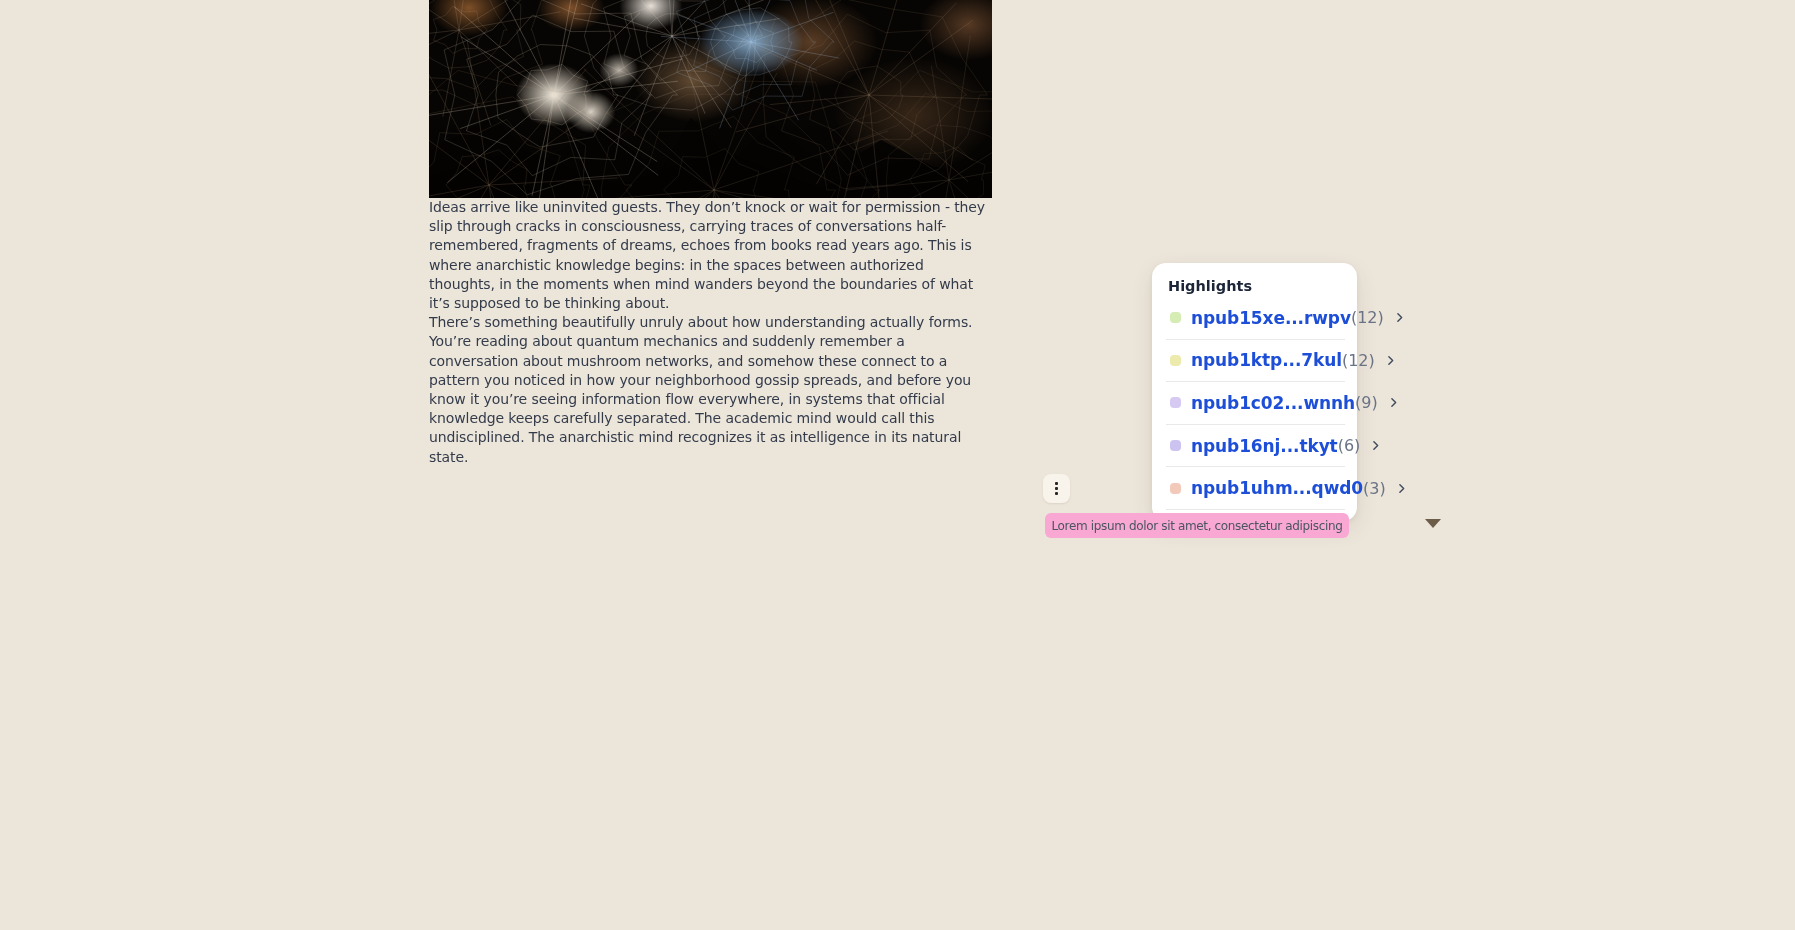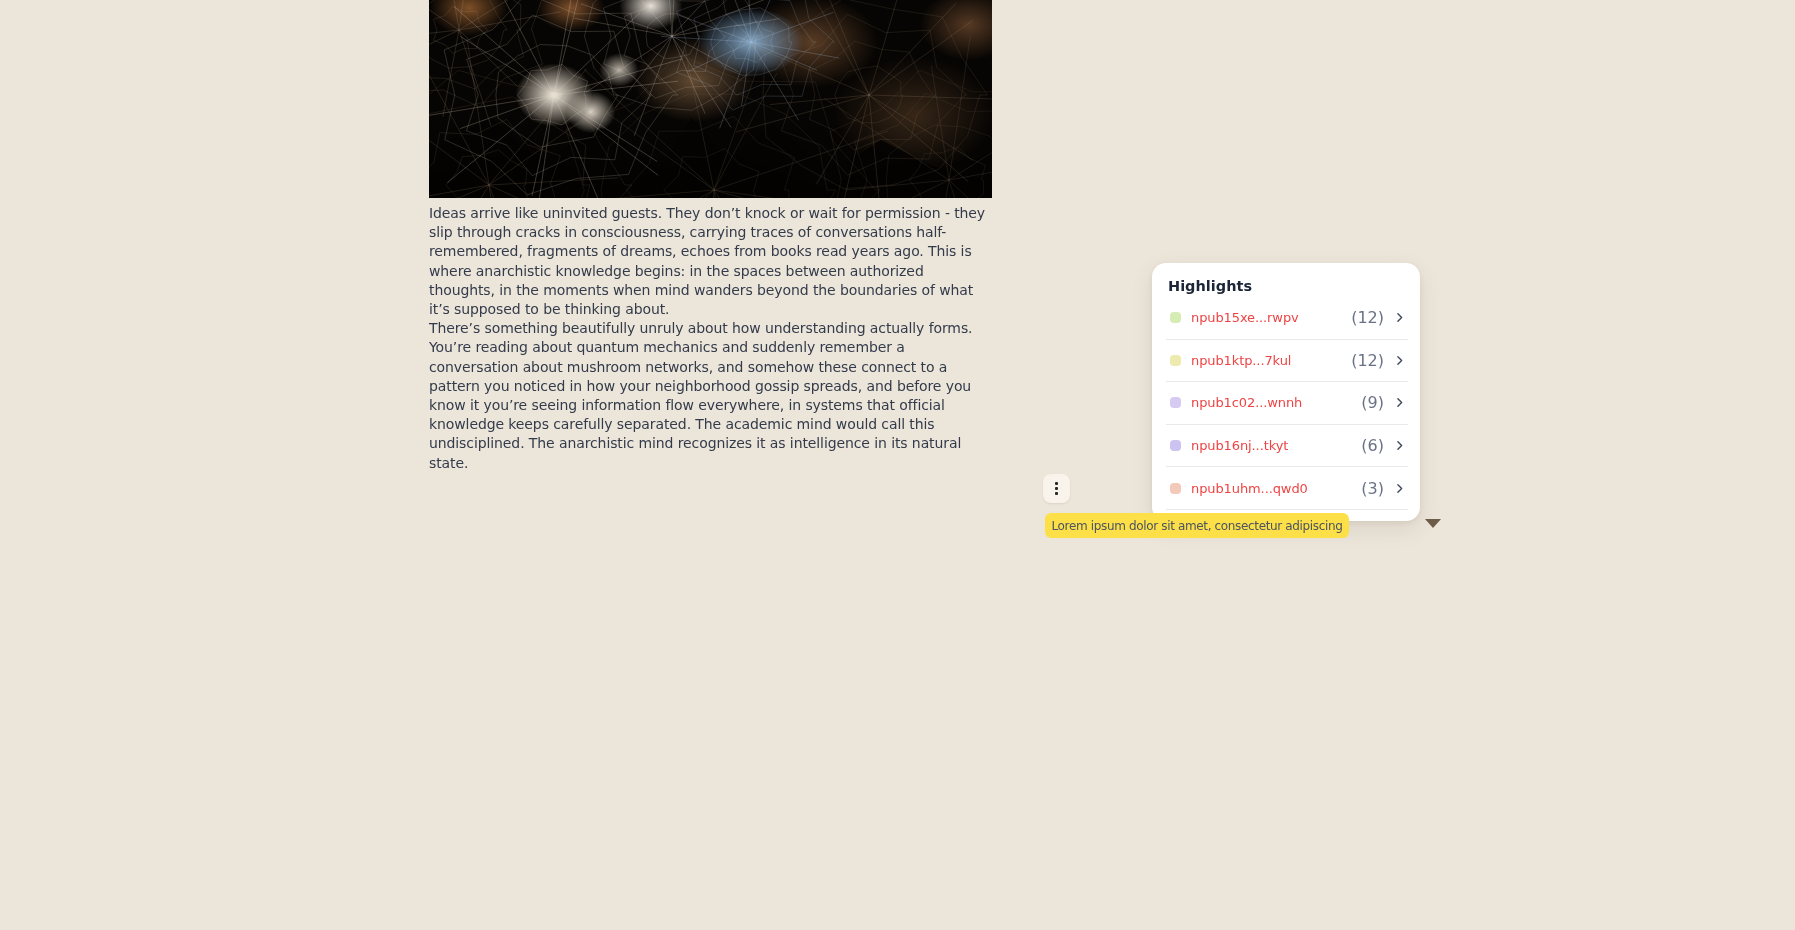"Ideas arrive like uninvited guests." .para-1 { margin-top: 6px -> none }
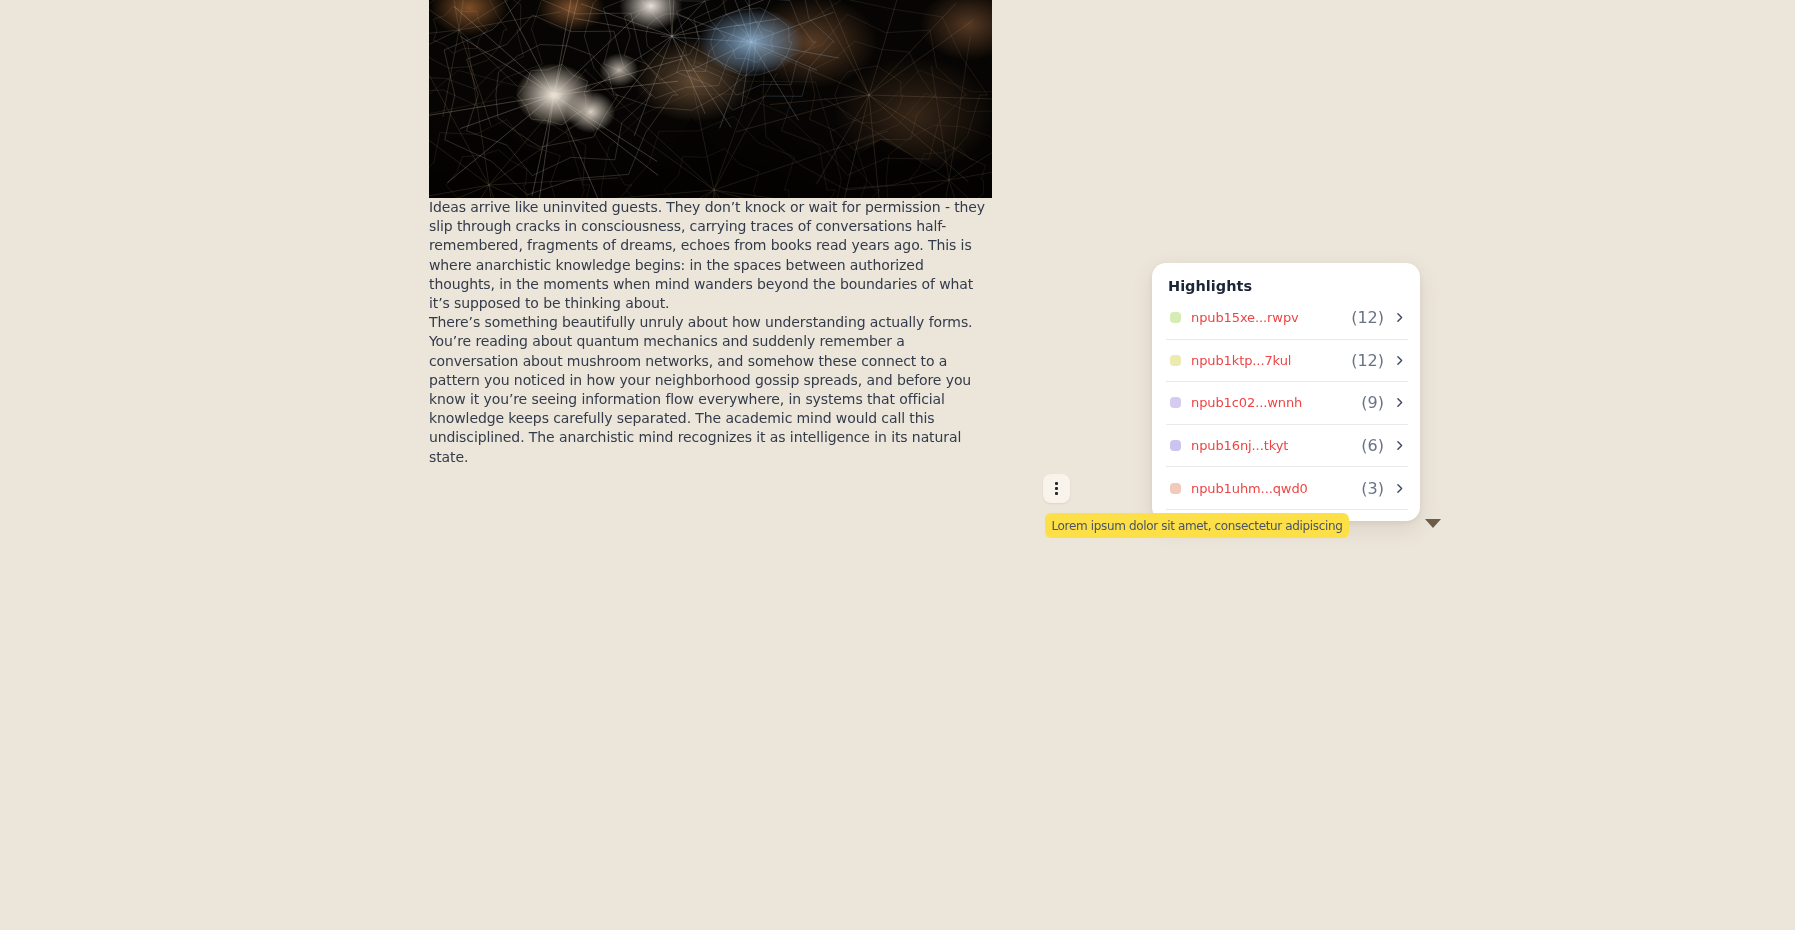"Highlights" .panel { width: 268px -> 205px }
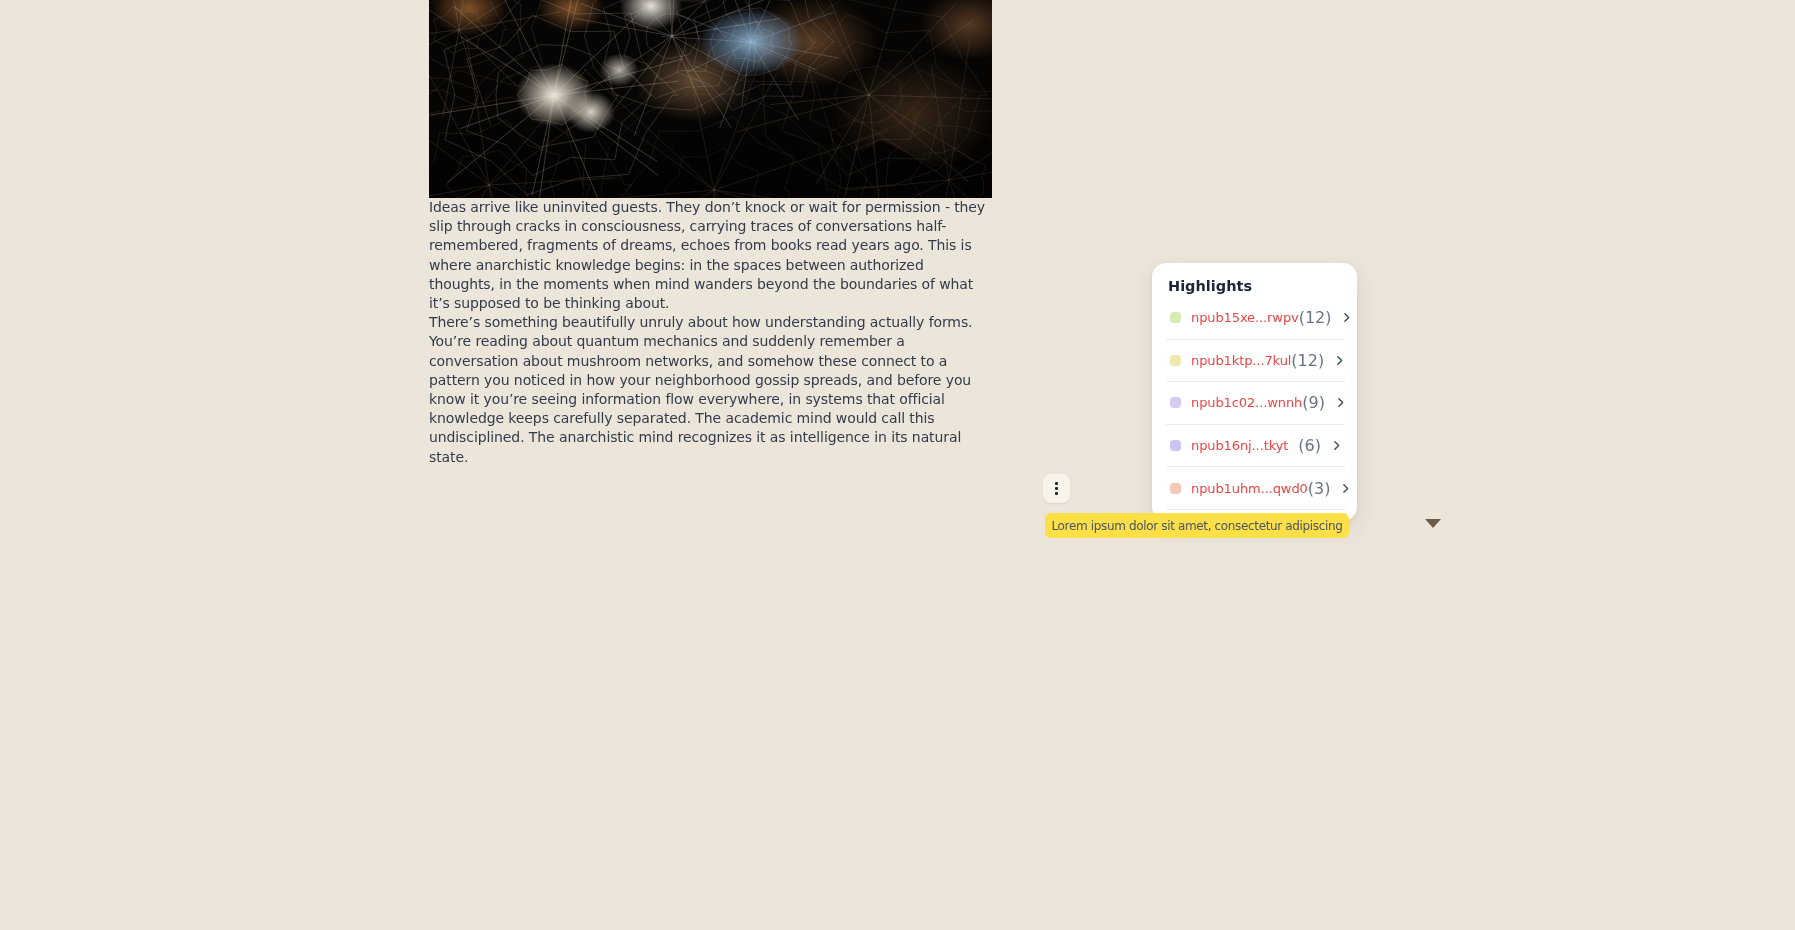"npub15xe...rwpv" .hl-label { color: #ef4444 -> #1d4ed8; font-size: 13px -> 17px; font-weight: 400 -> 700 }
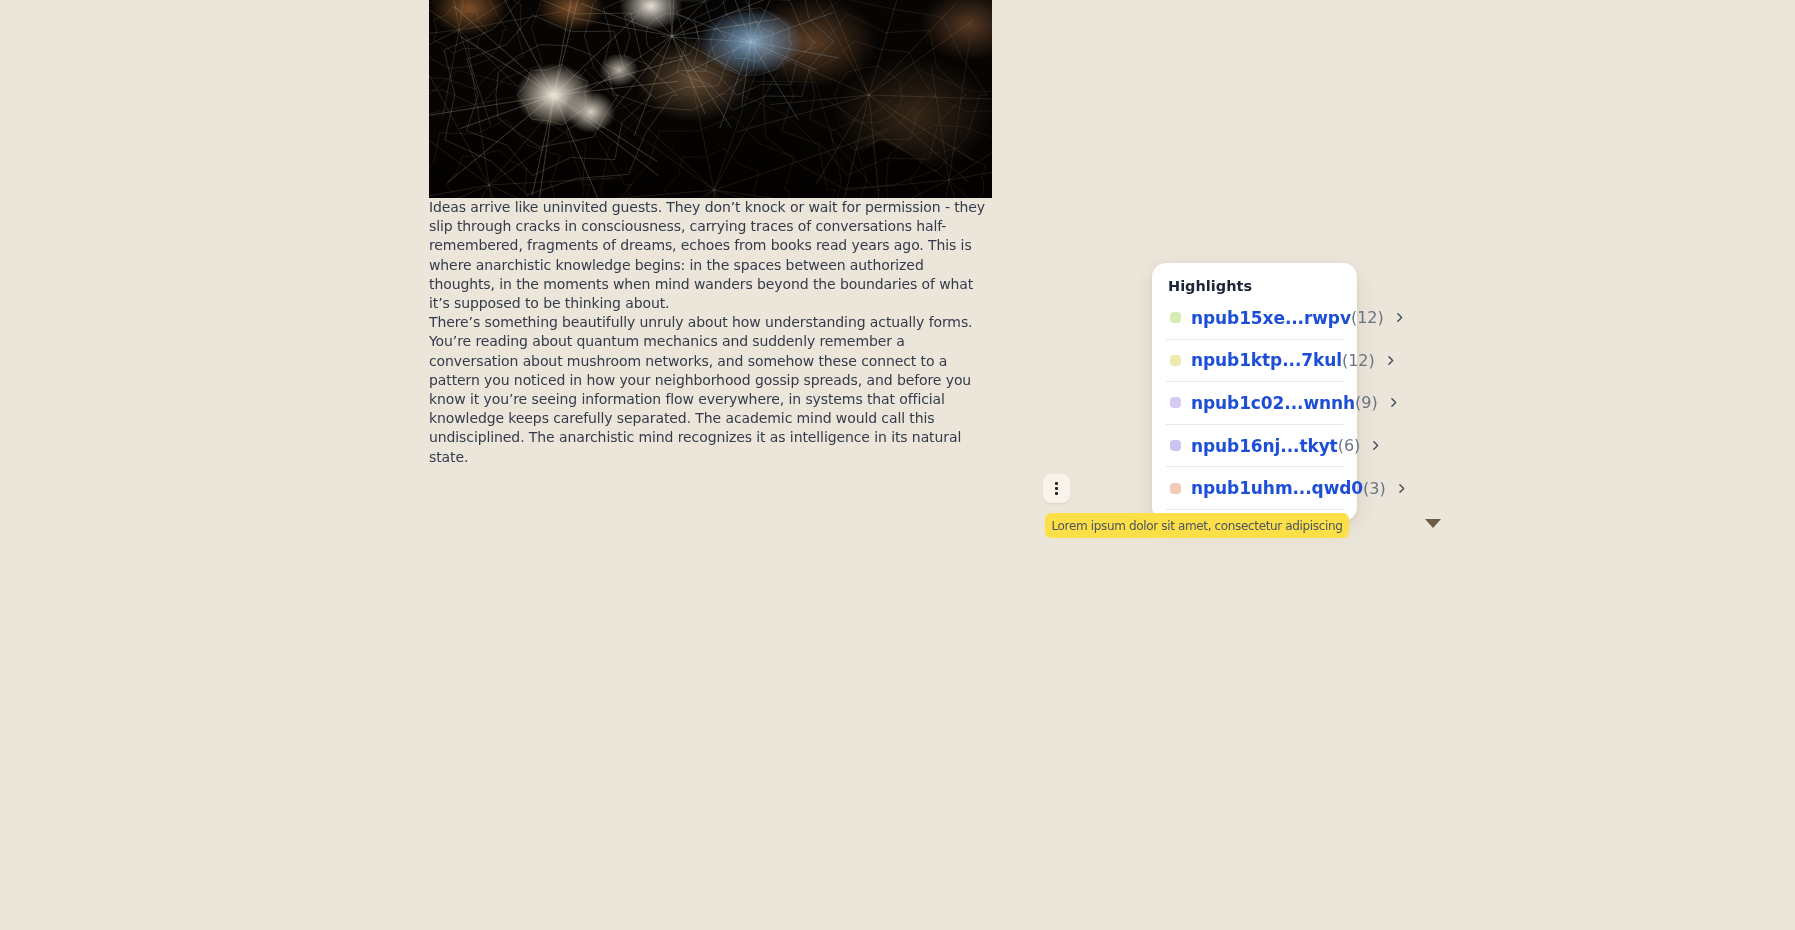"Lorem ipsum dolor sit amet," .lorem-strip { background: #fde047 -> #f9a8d4 }
